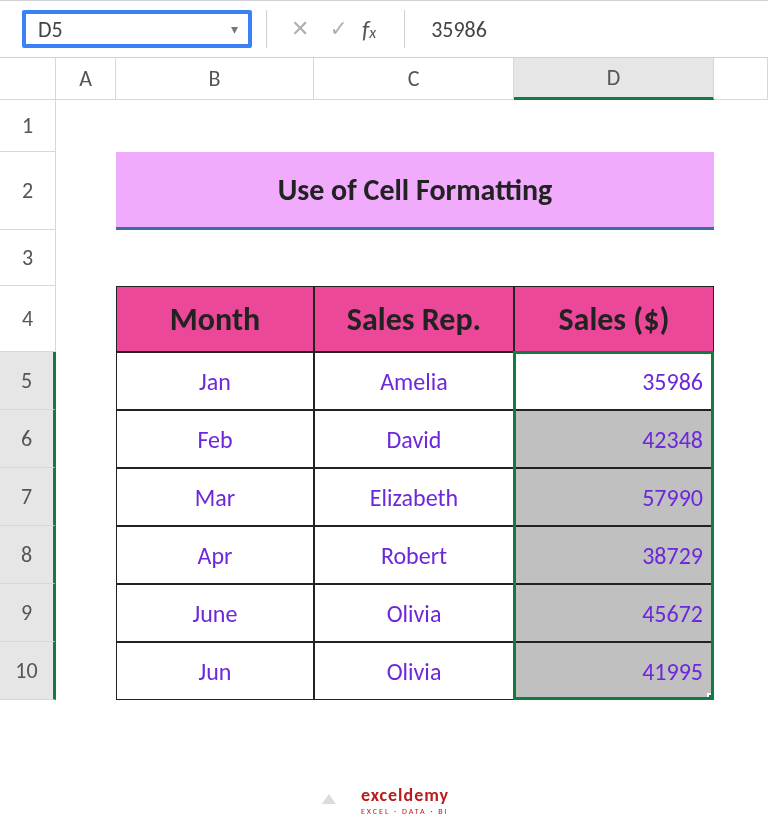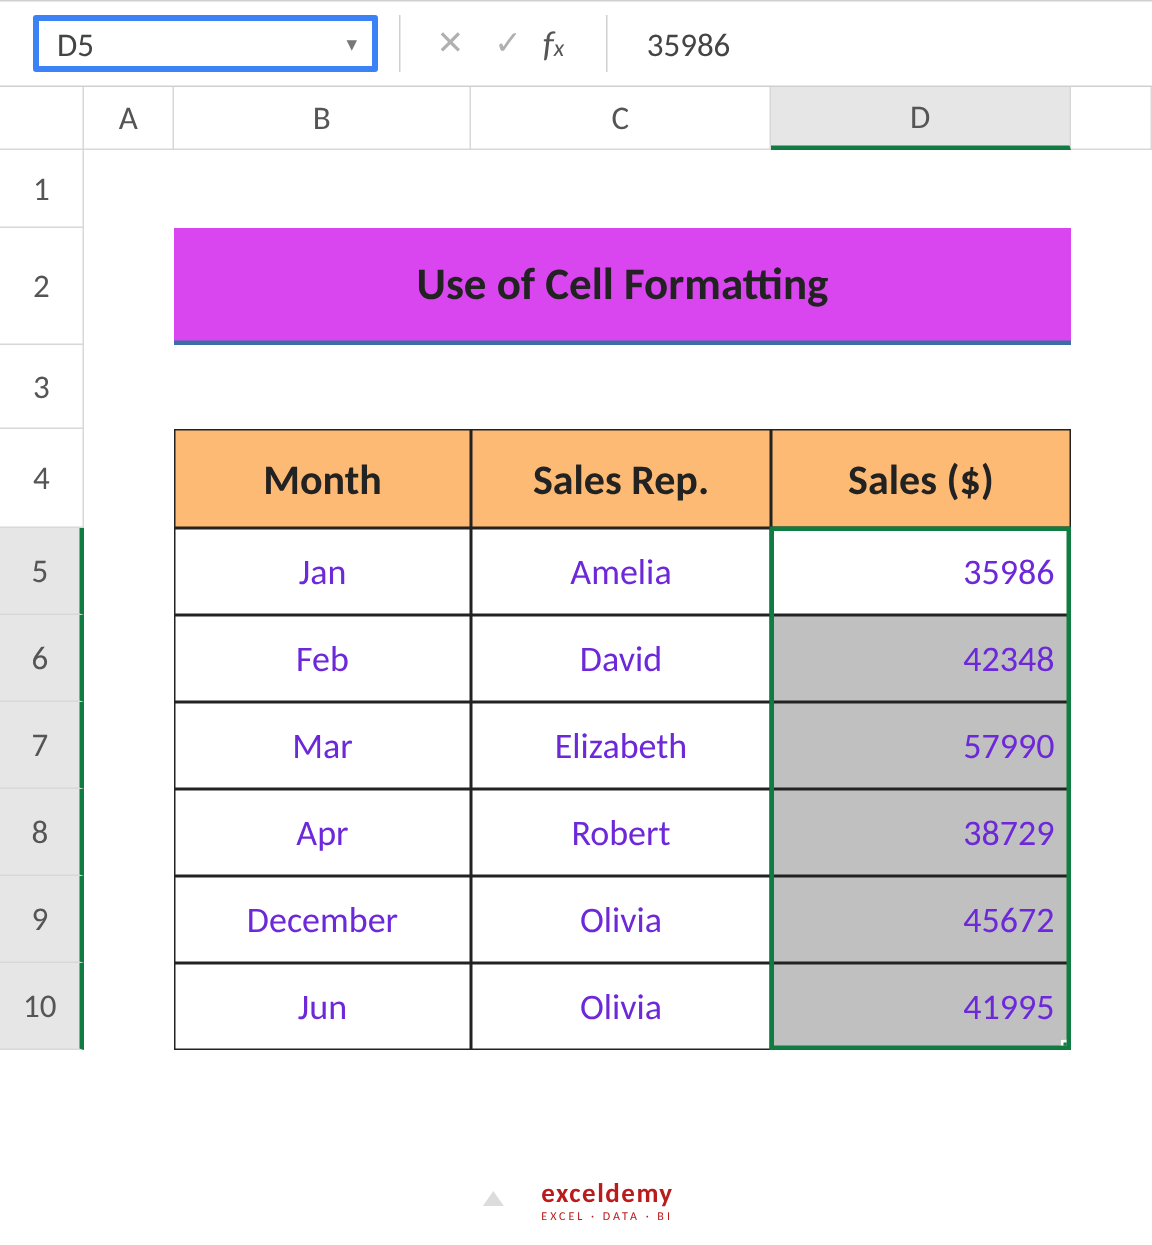"Use of Cell Formatting" .title-cell { background: #d946ef -> #f0abfc }
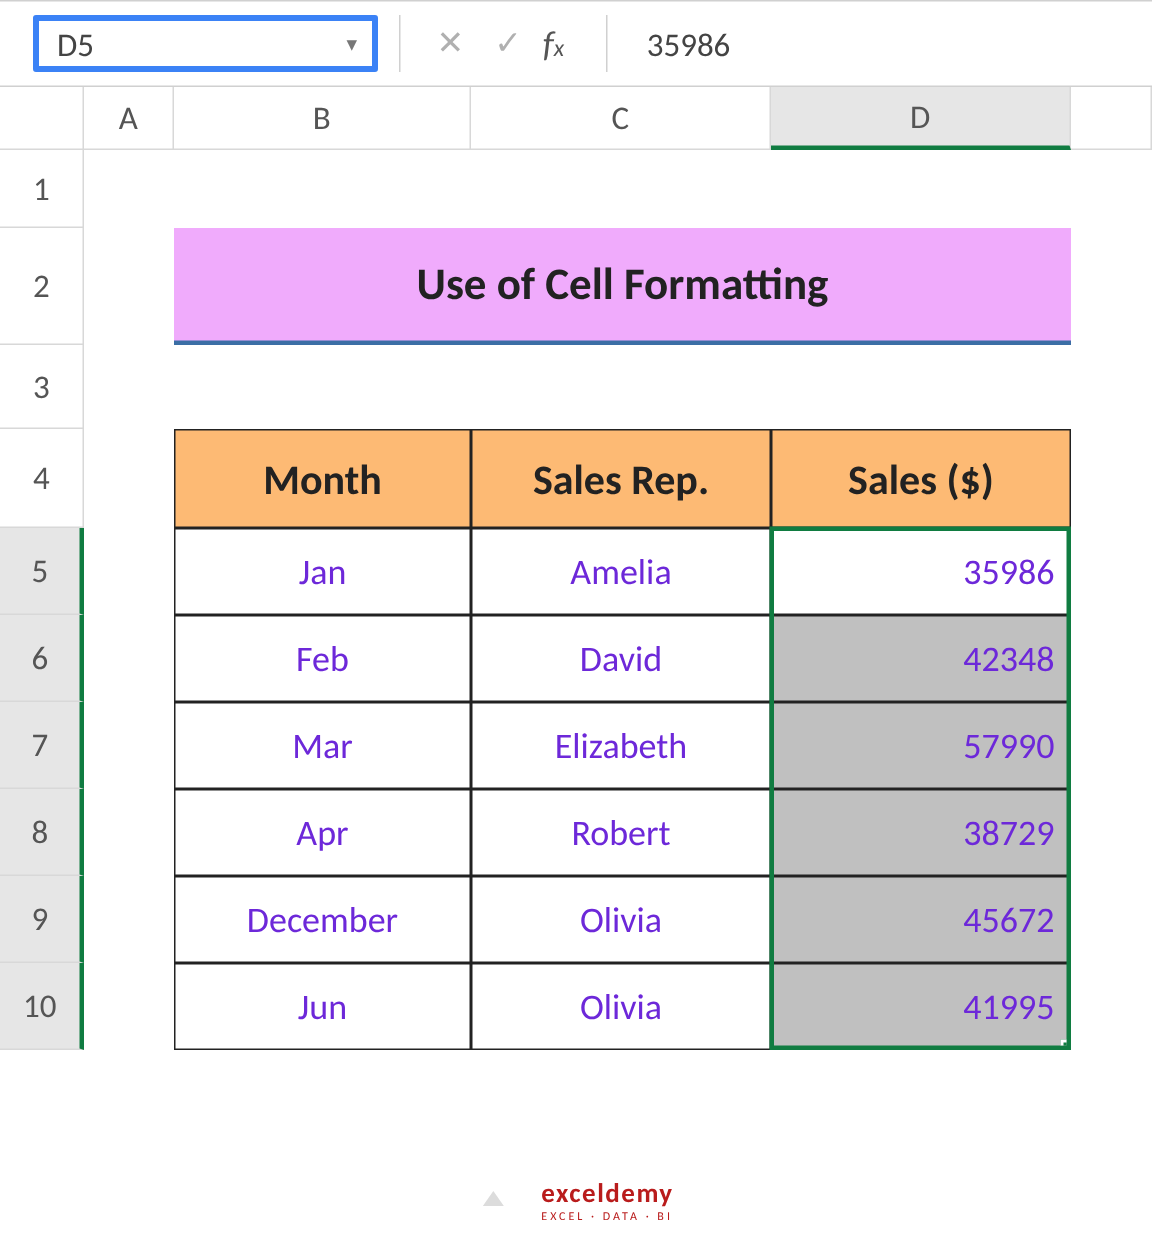"Month" .th { background: #fdba74 -> #ec4899; font-size: 28px -> 32px }
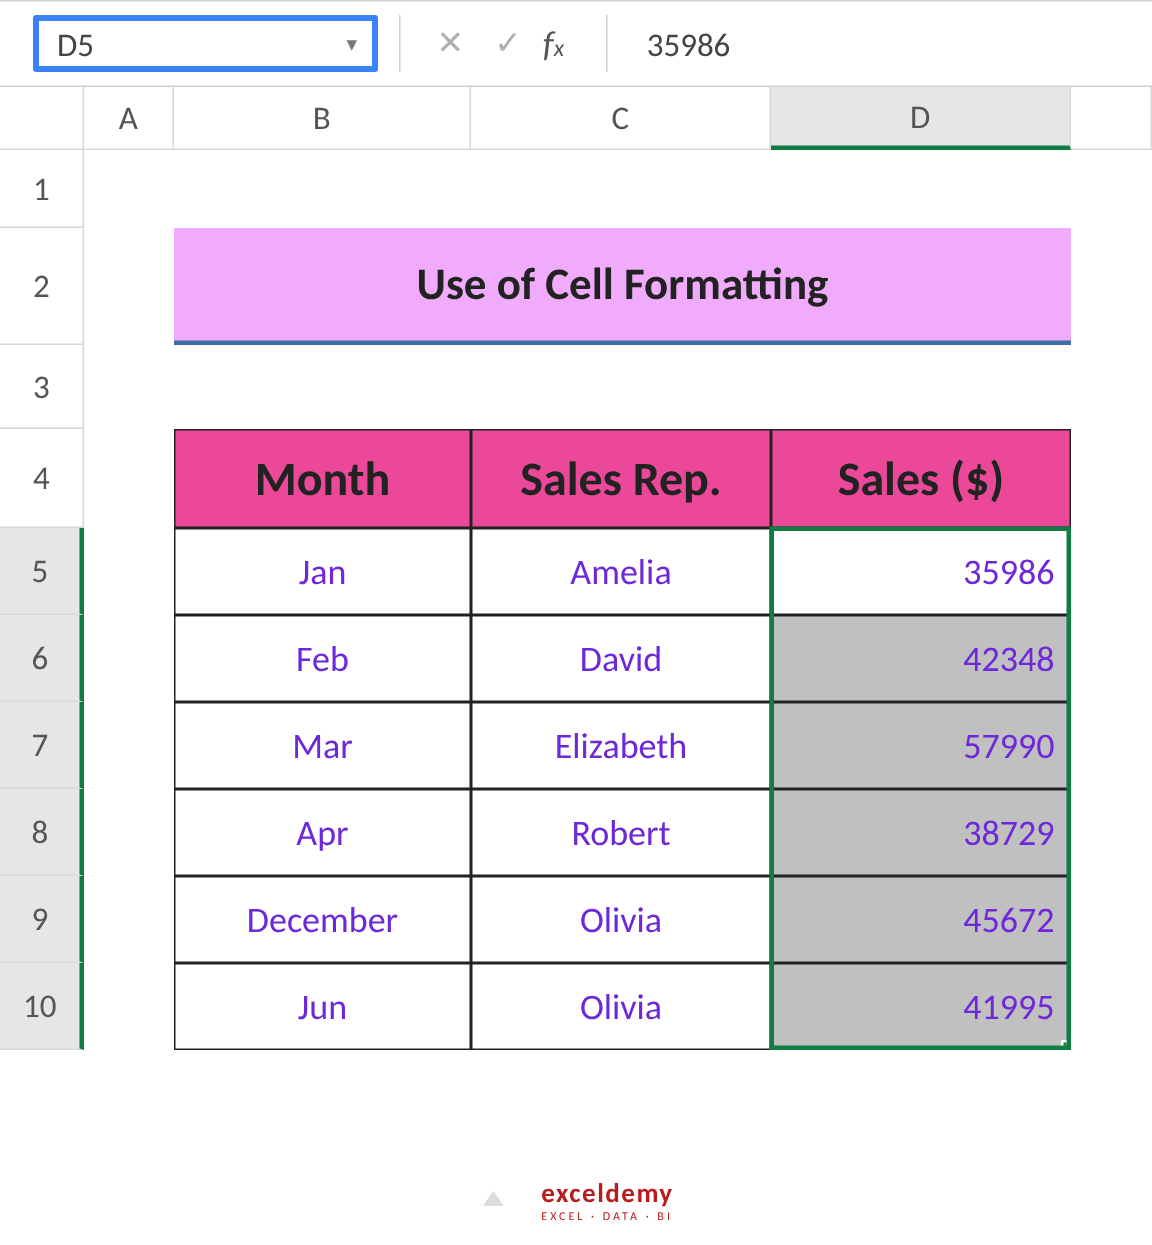"December" div.td { text: December -> June }
